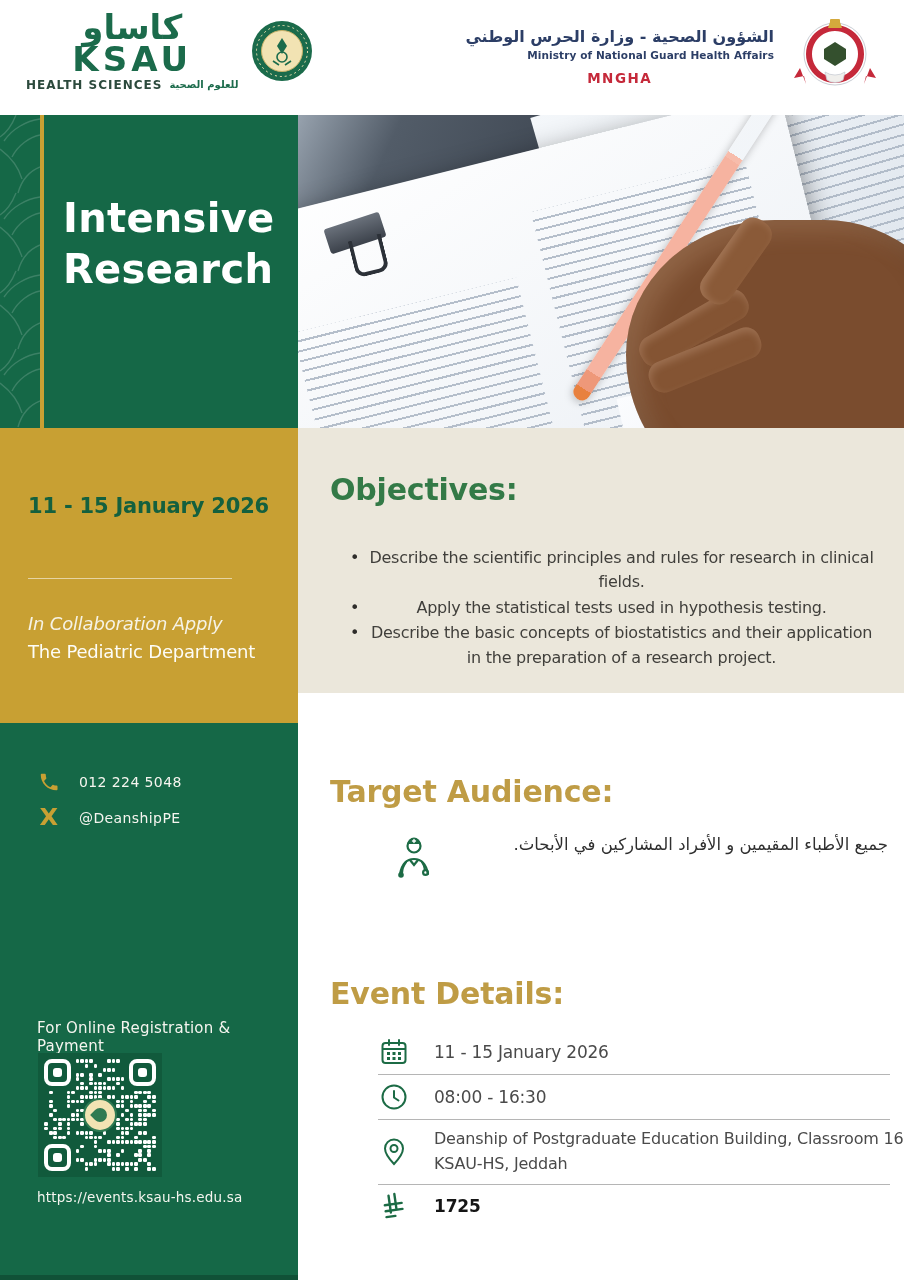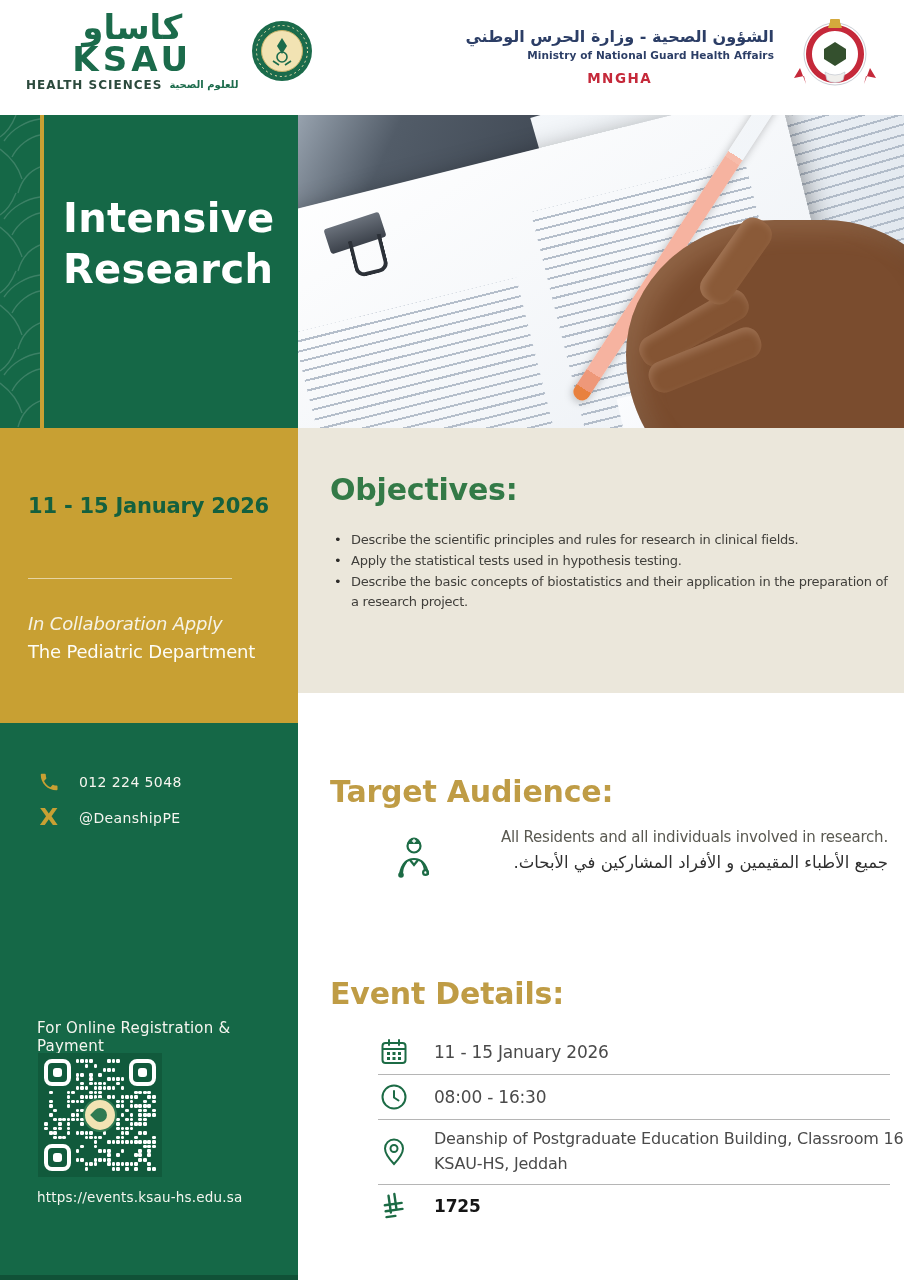"Describe the scientific principles and" .obj-list { font-size: 13px -> 16px; margin: 0 -> 16px; text-align: none -> center }
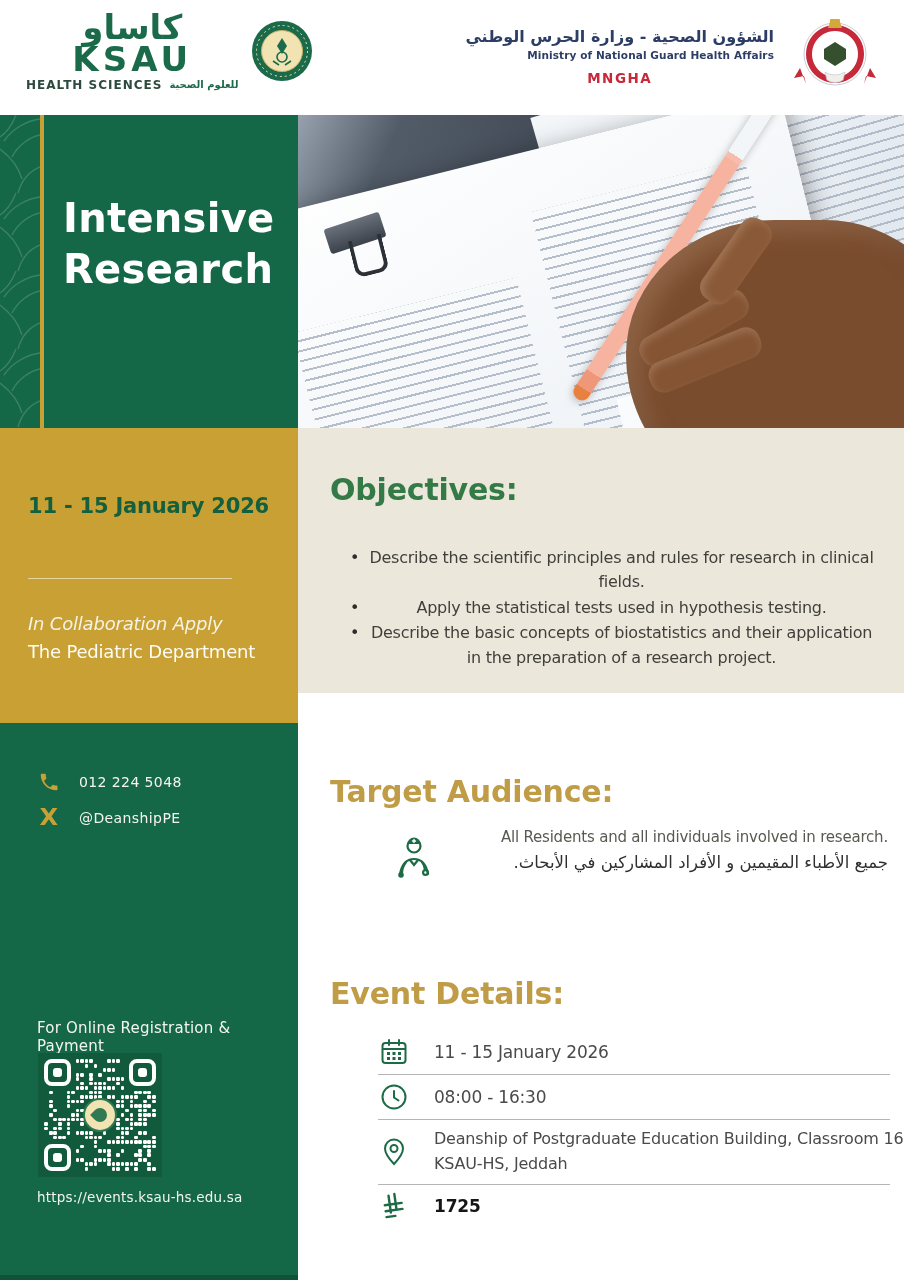"All Residents and all individuals" div.ta-en { html: <div>All Residents and all individuals involved in research.</div> -> none }
